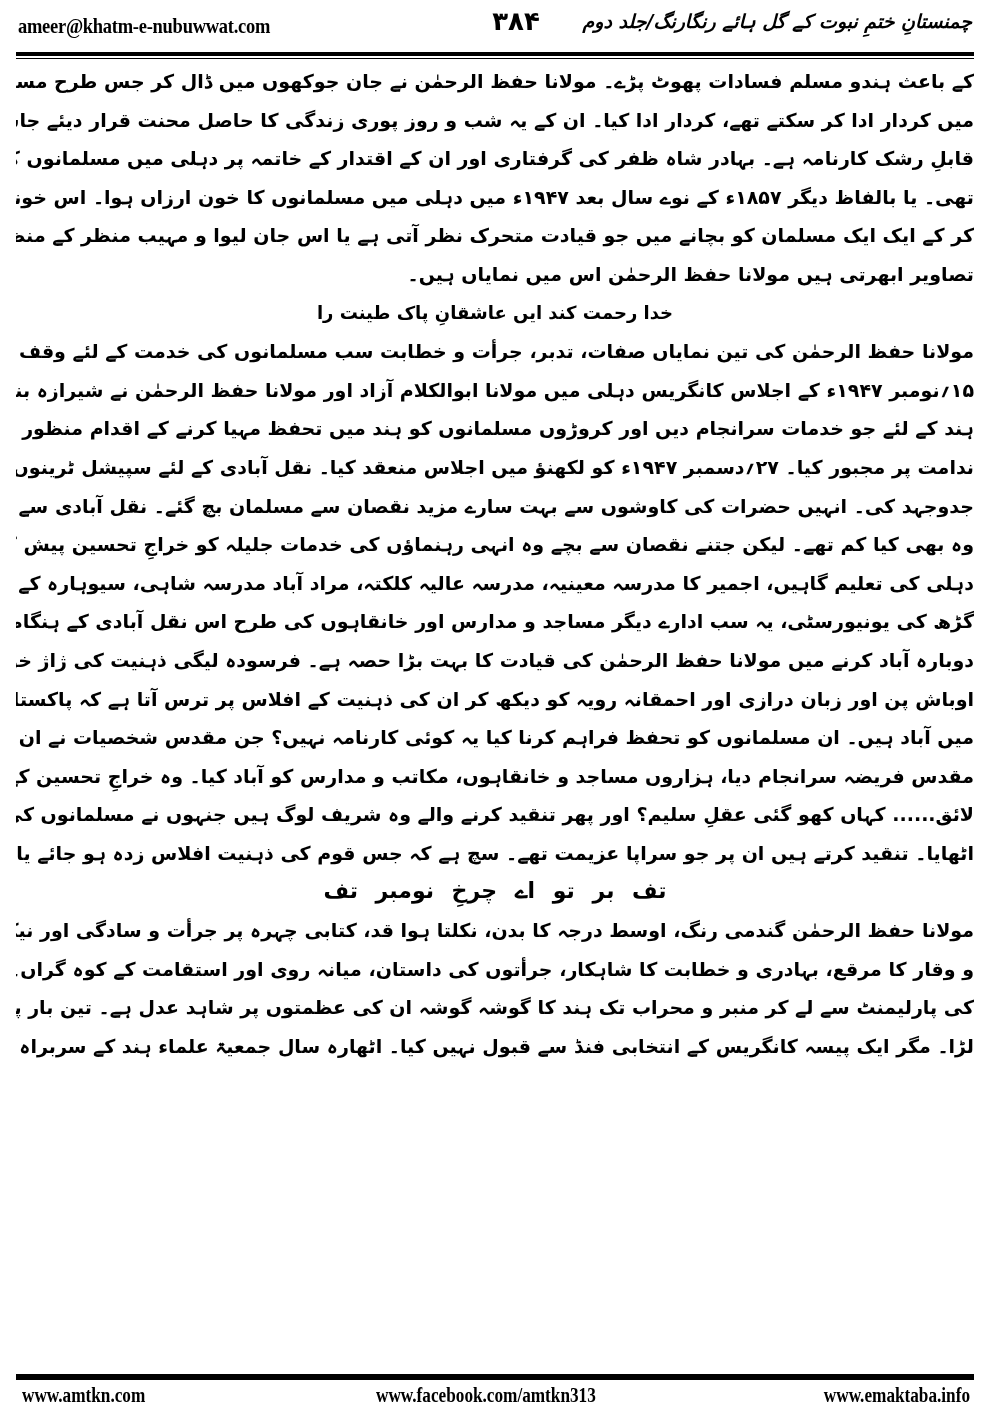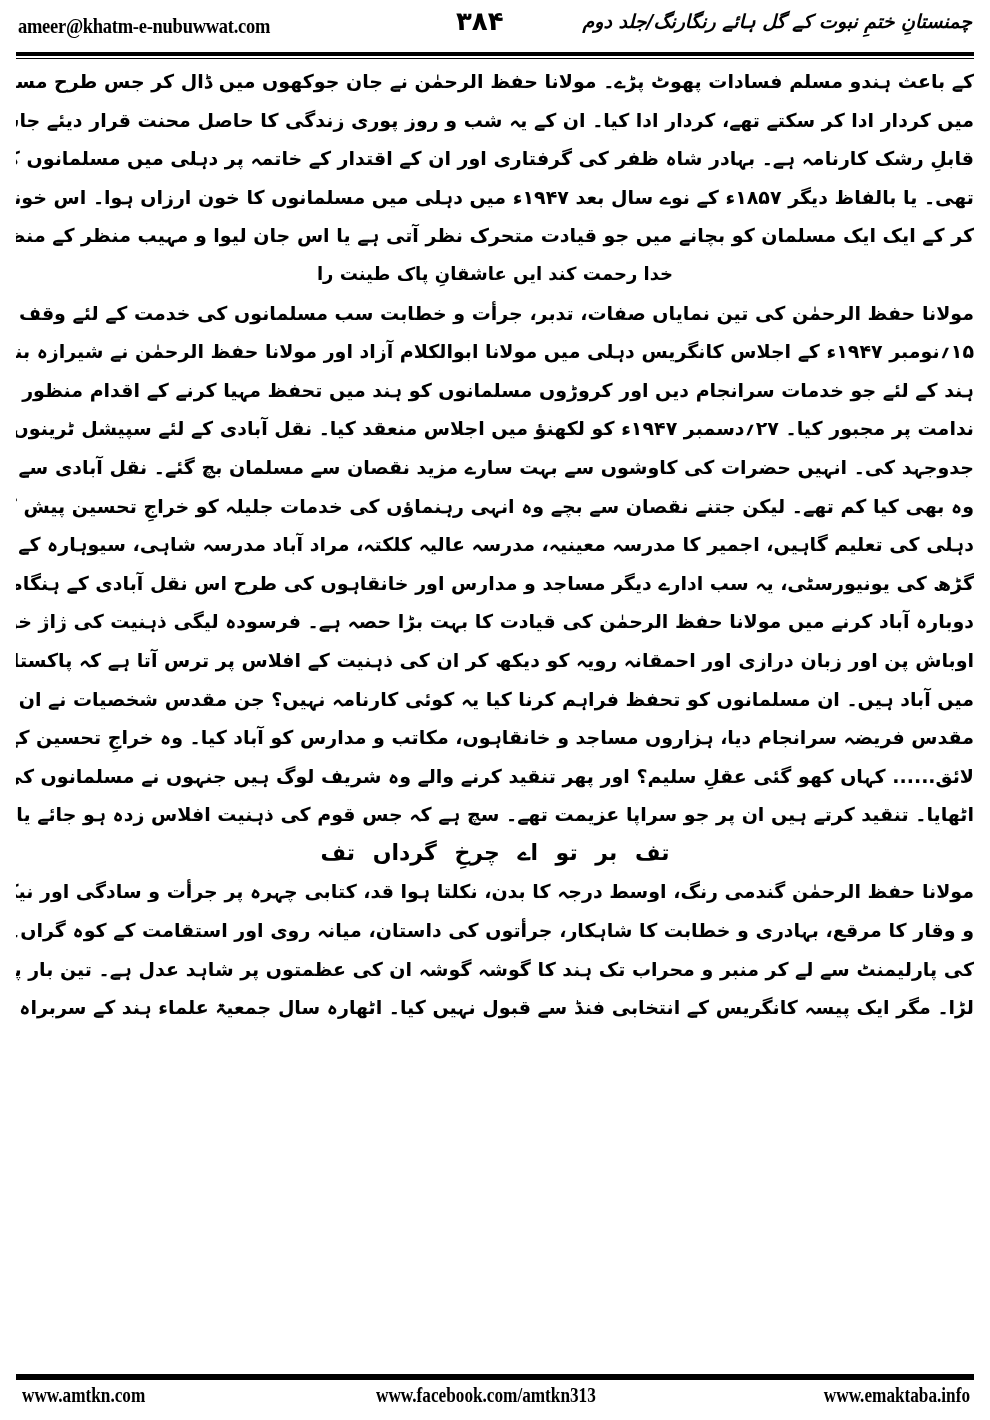"۳۸۴" .header-page { text-align: left -> center }
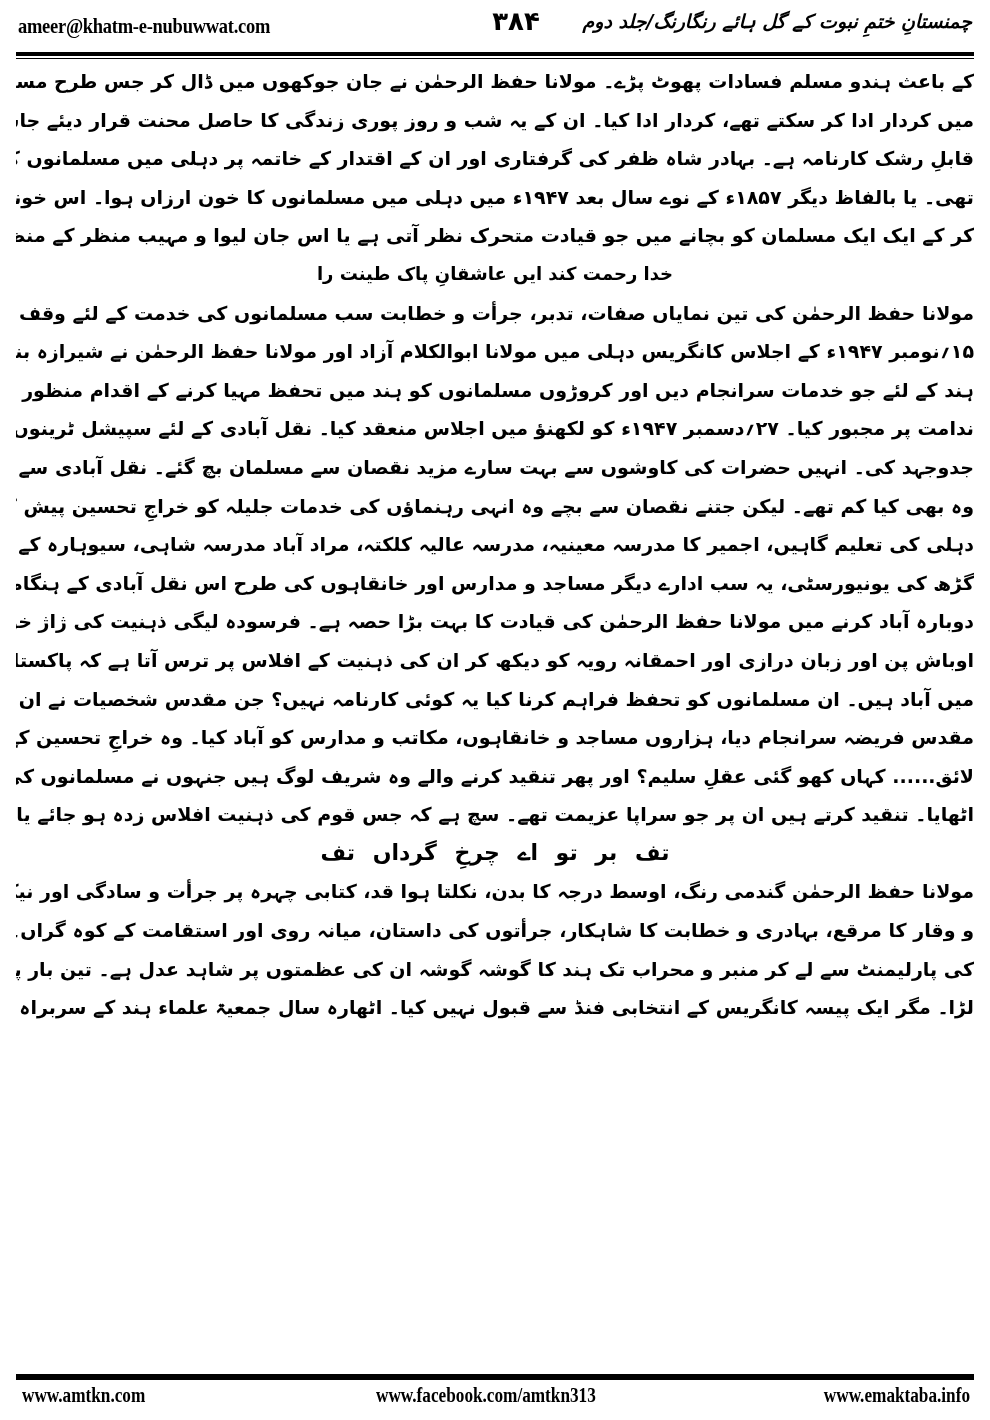"تصاویر ابھرتی ہیں مولانا حفظ" div.line { html: none -> <div>تصاویر ابھرتی ہیں مولانا حفظ الرحمٰن اس میں نمایاں ہیں۔</div> }
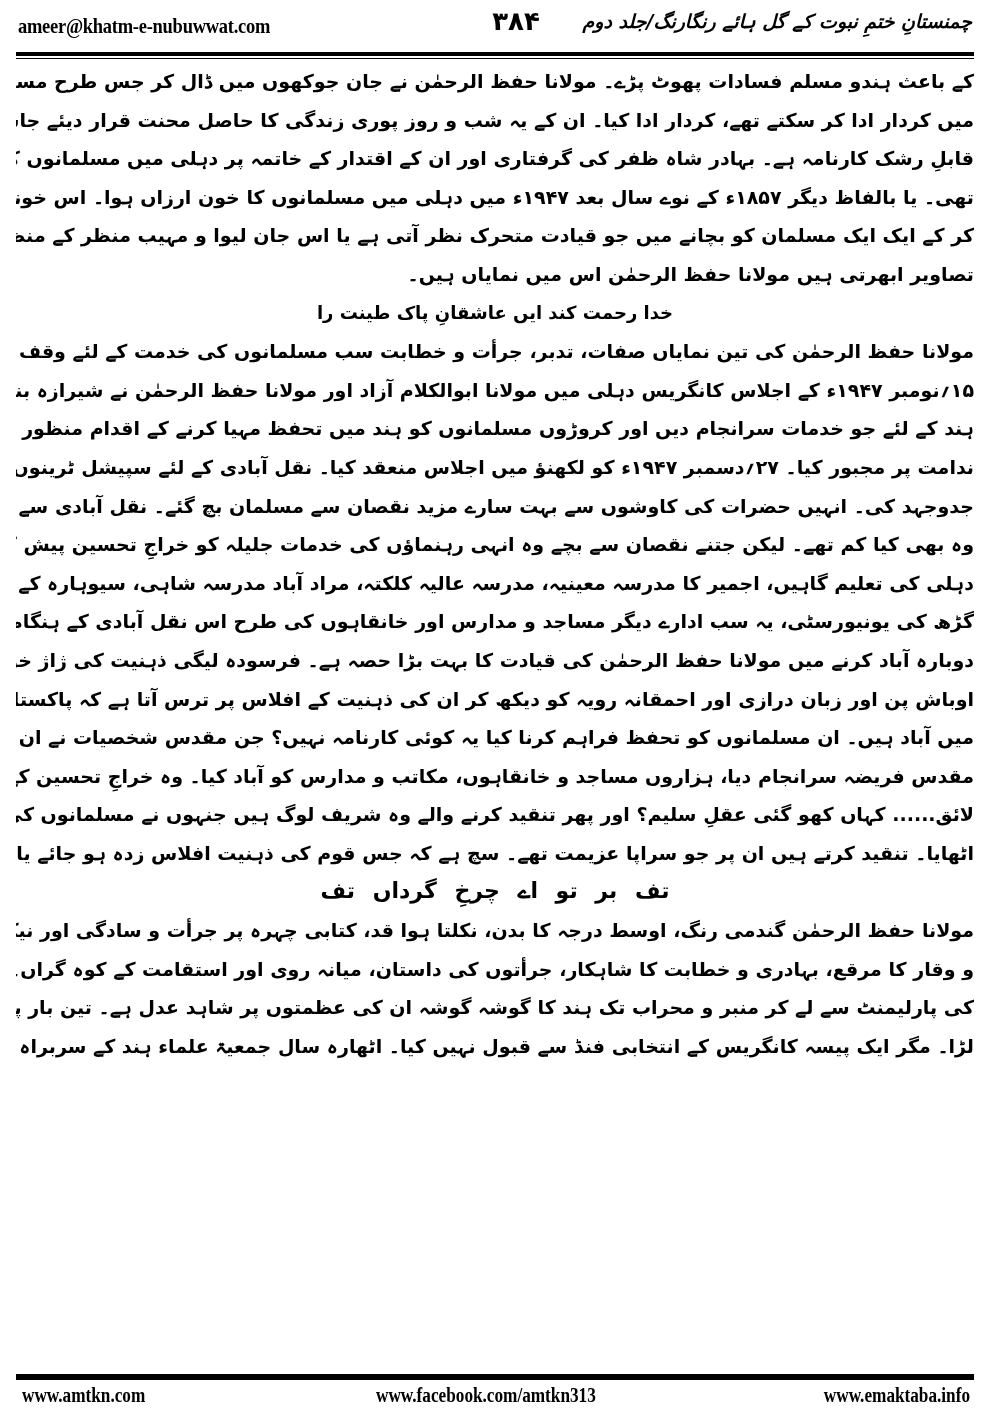"تف بر تو اے چرخِ" div.line { text: گرداں -> نومبر }
